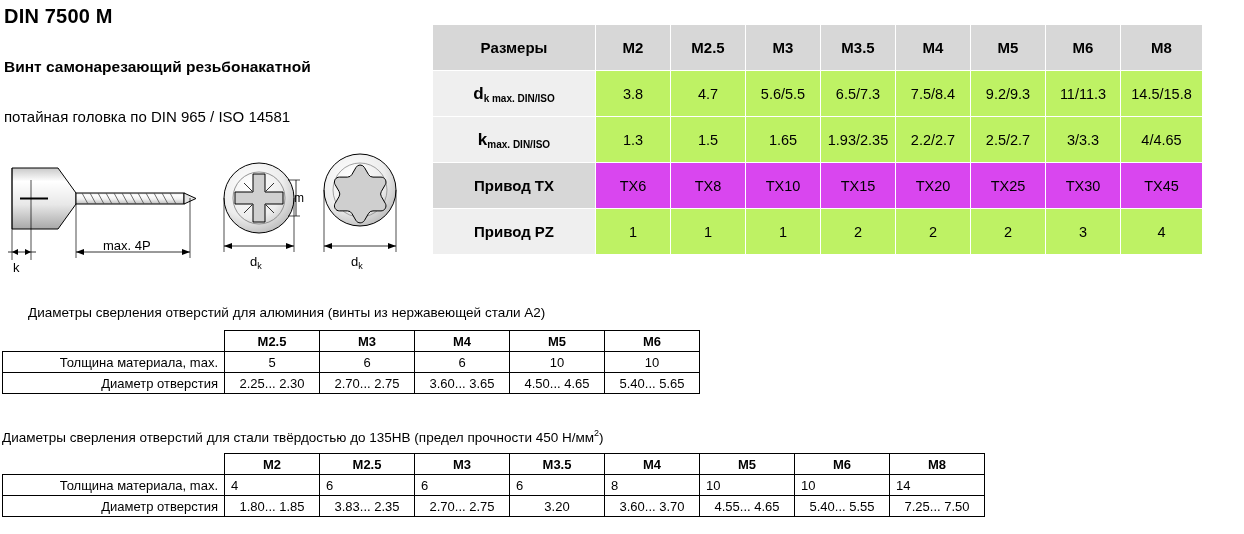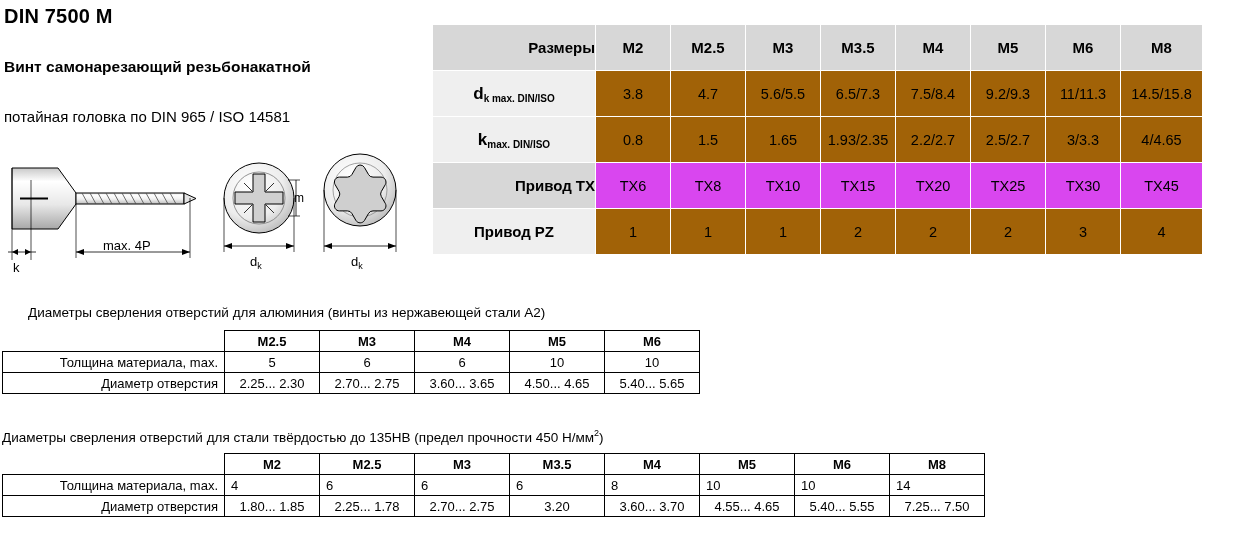"Размеры" .main-table tr.shaded td.rowhead { text-align: right -> none }
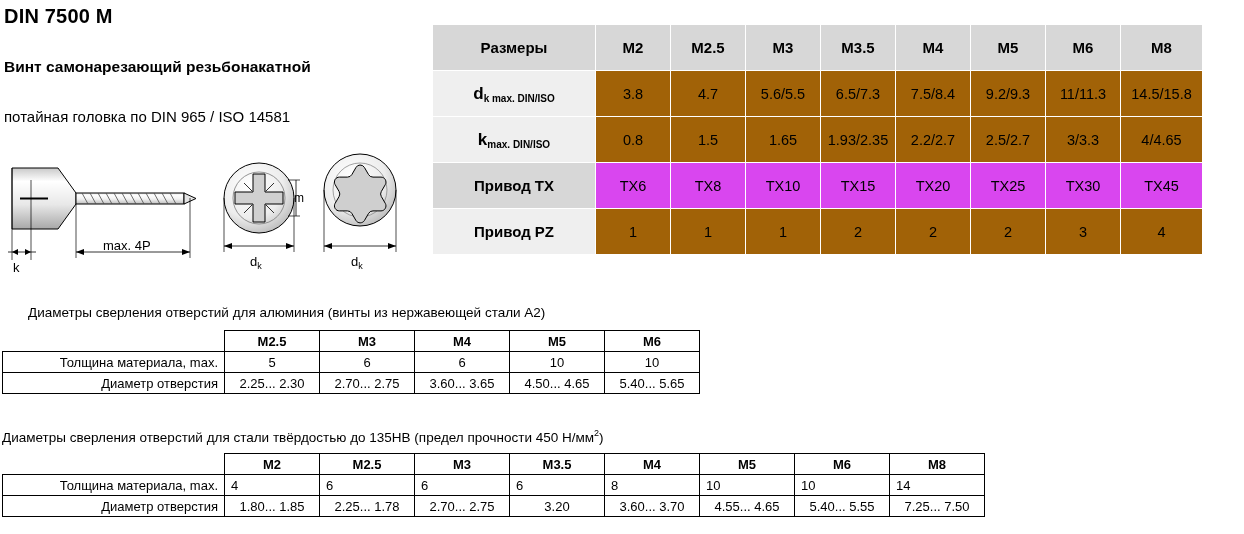"3.8" .main-table td.val { background: #a16207 -> #bef264 }
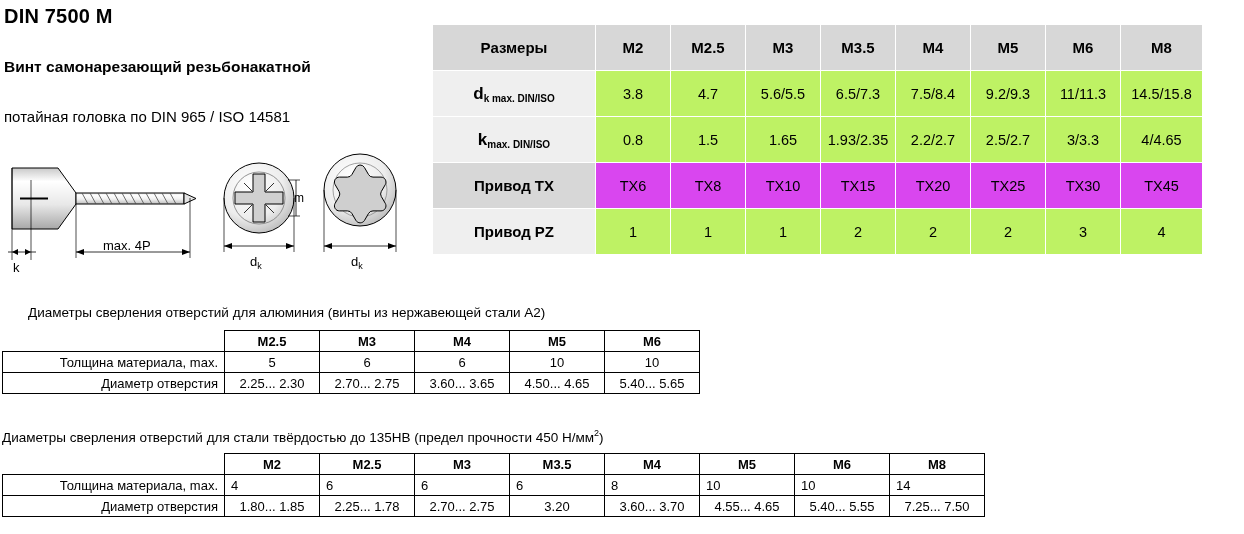"0.8" td.val { text: 0.8 -> 1.3 }
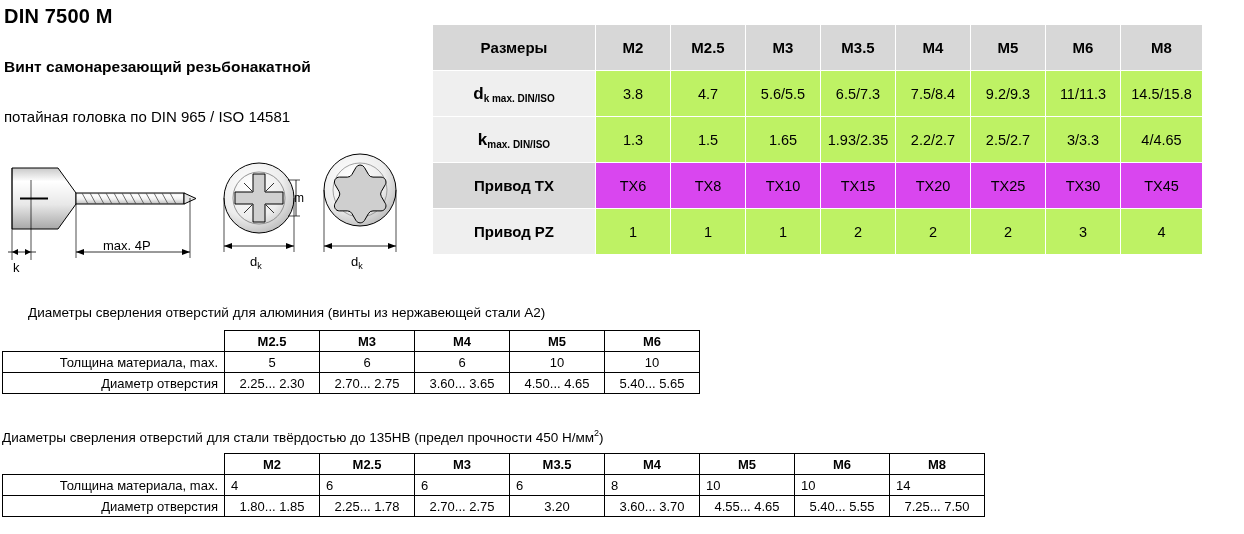"2.25... 1.78" td { text: 2.25... 1.78 -> 3.83... 2.35 }
